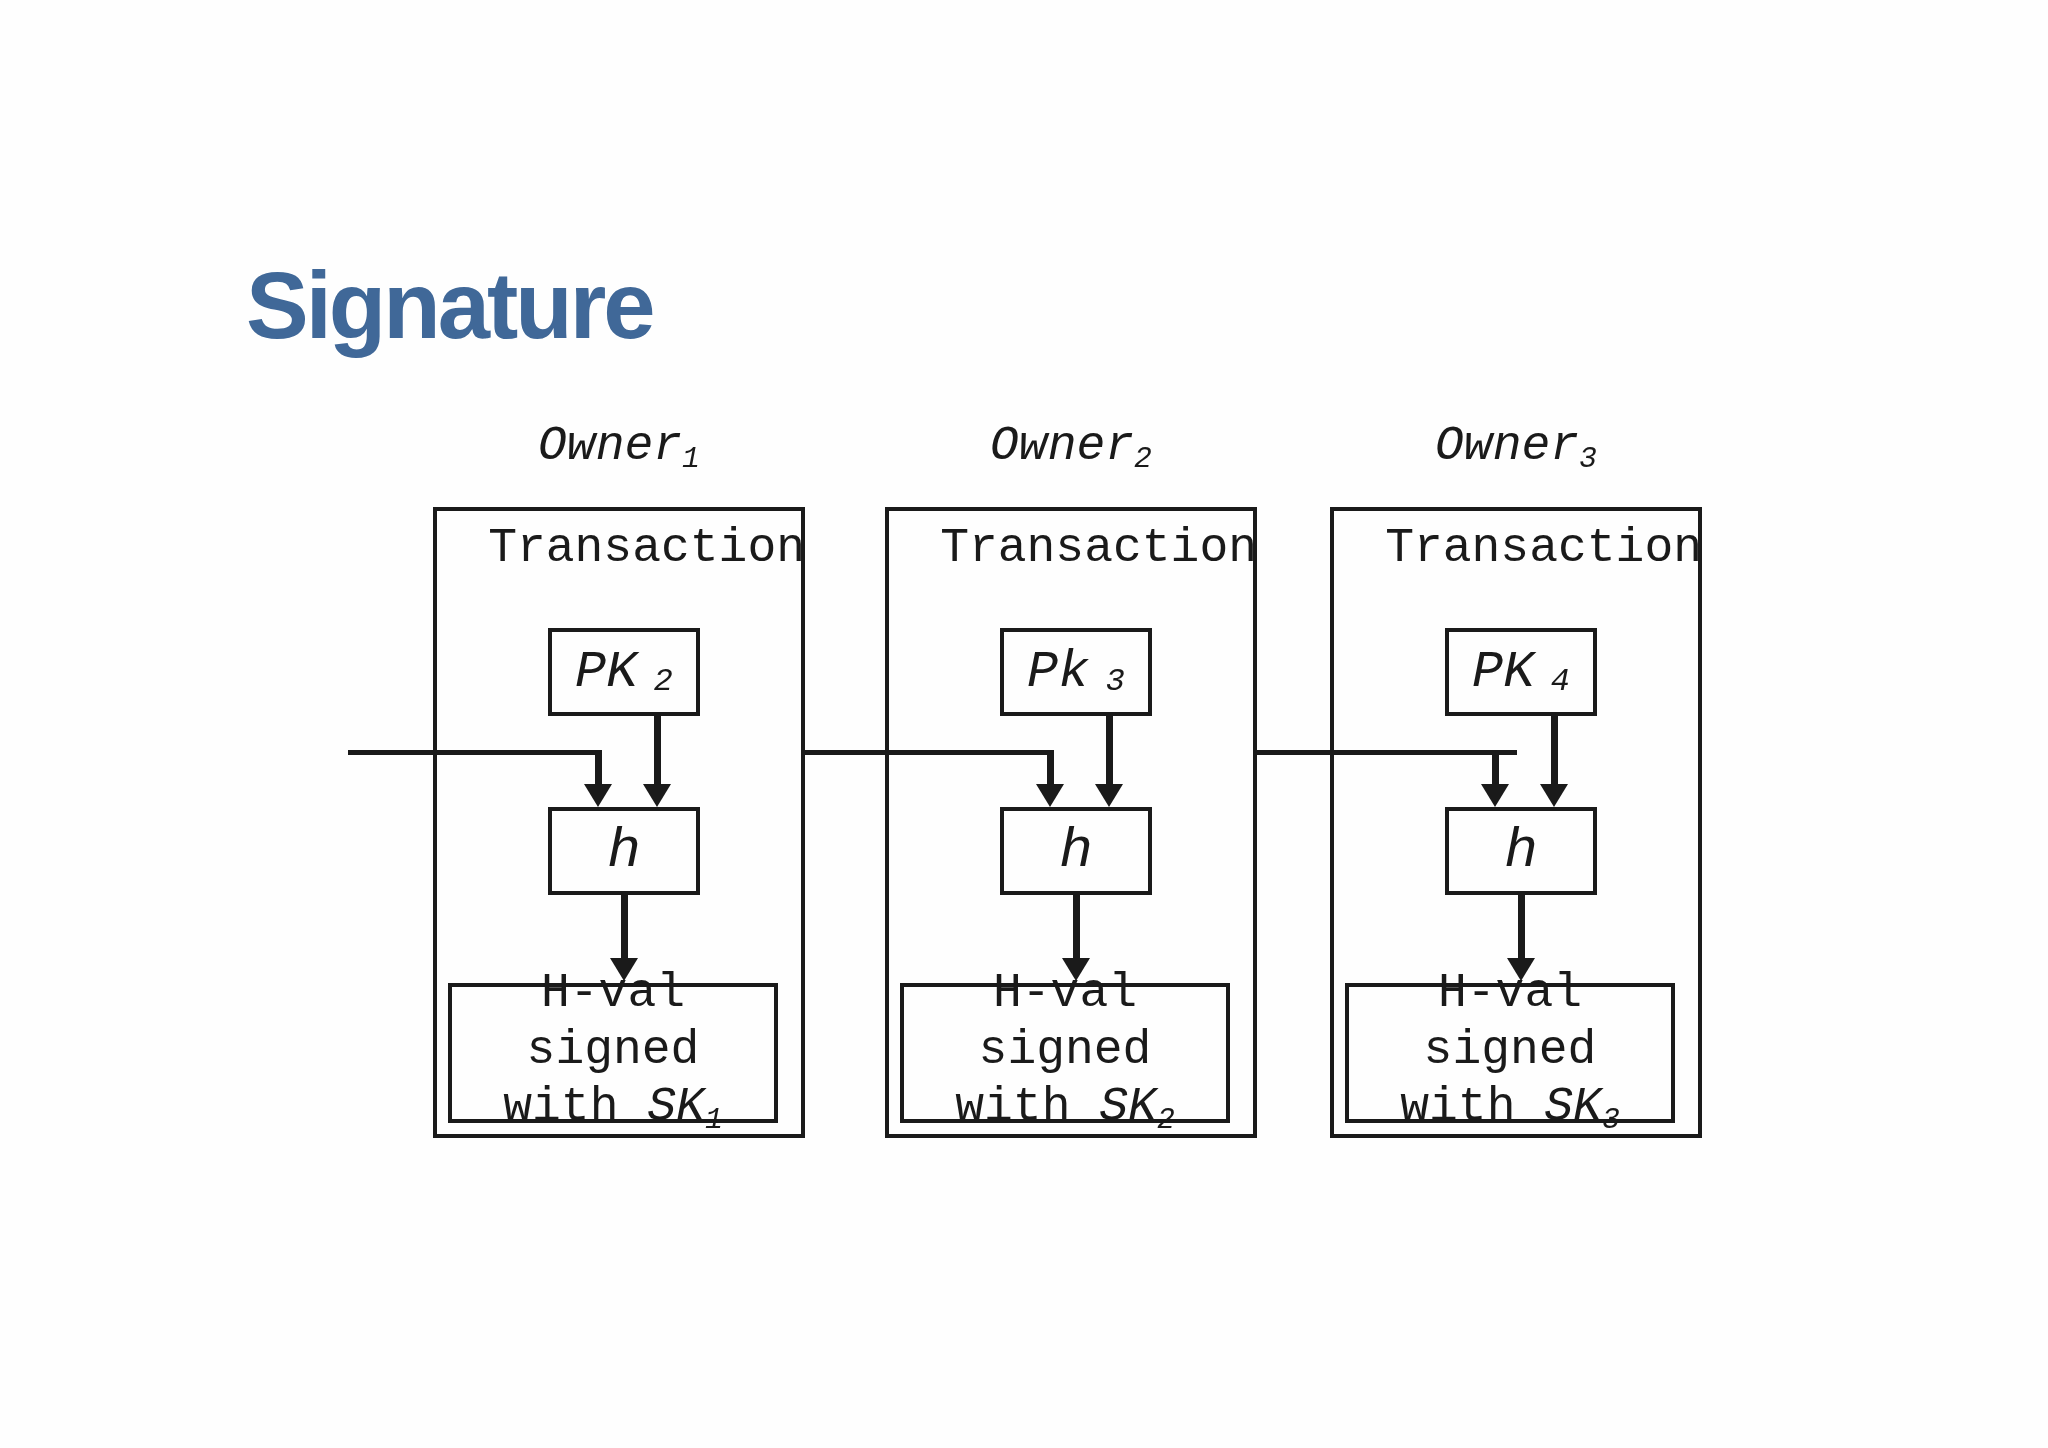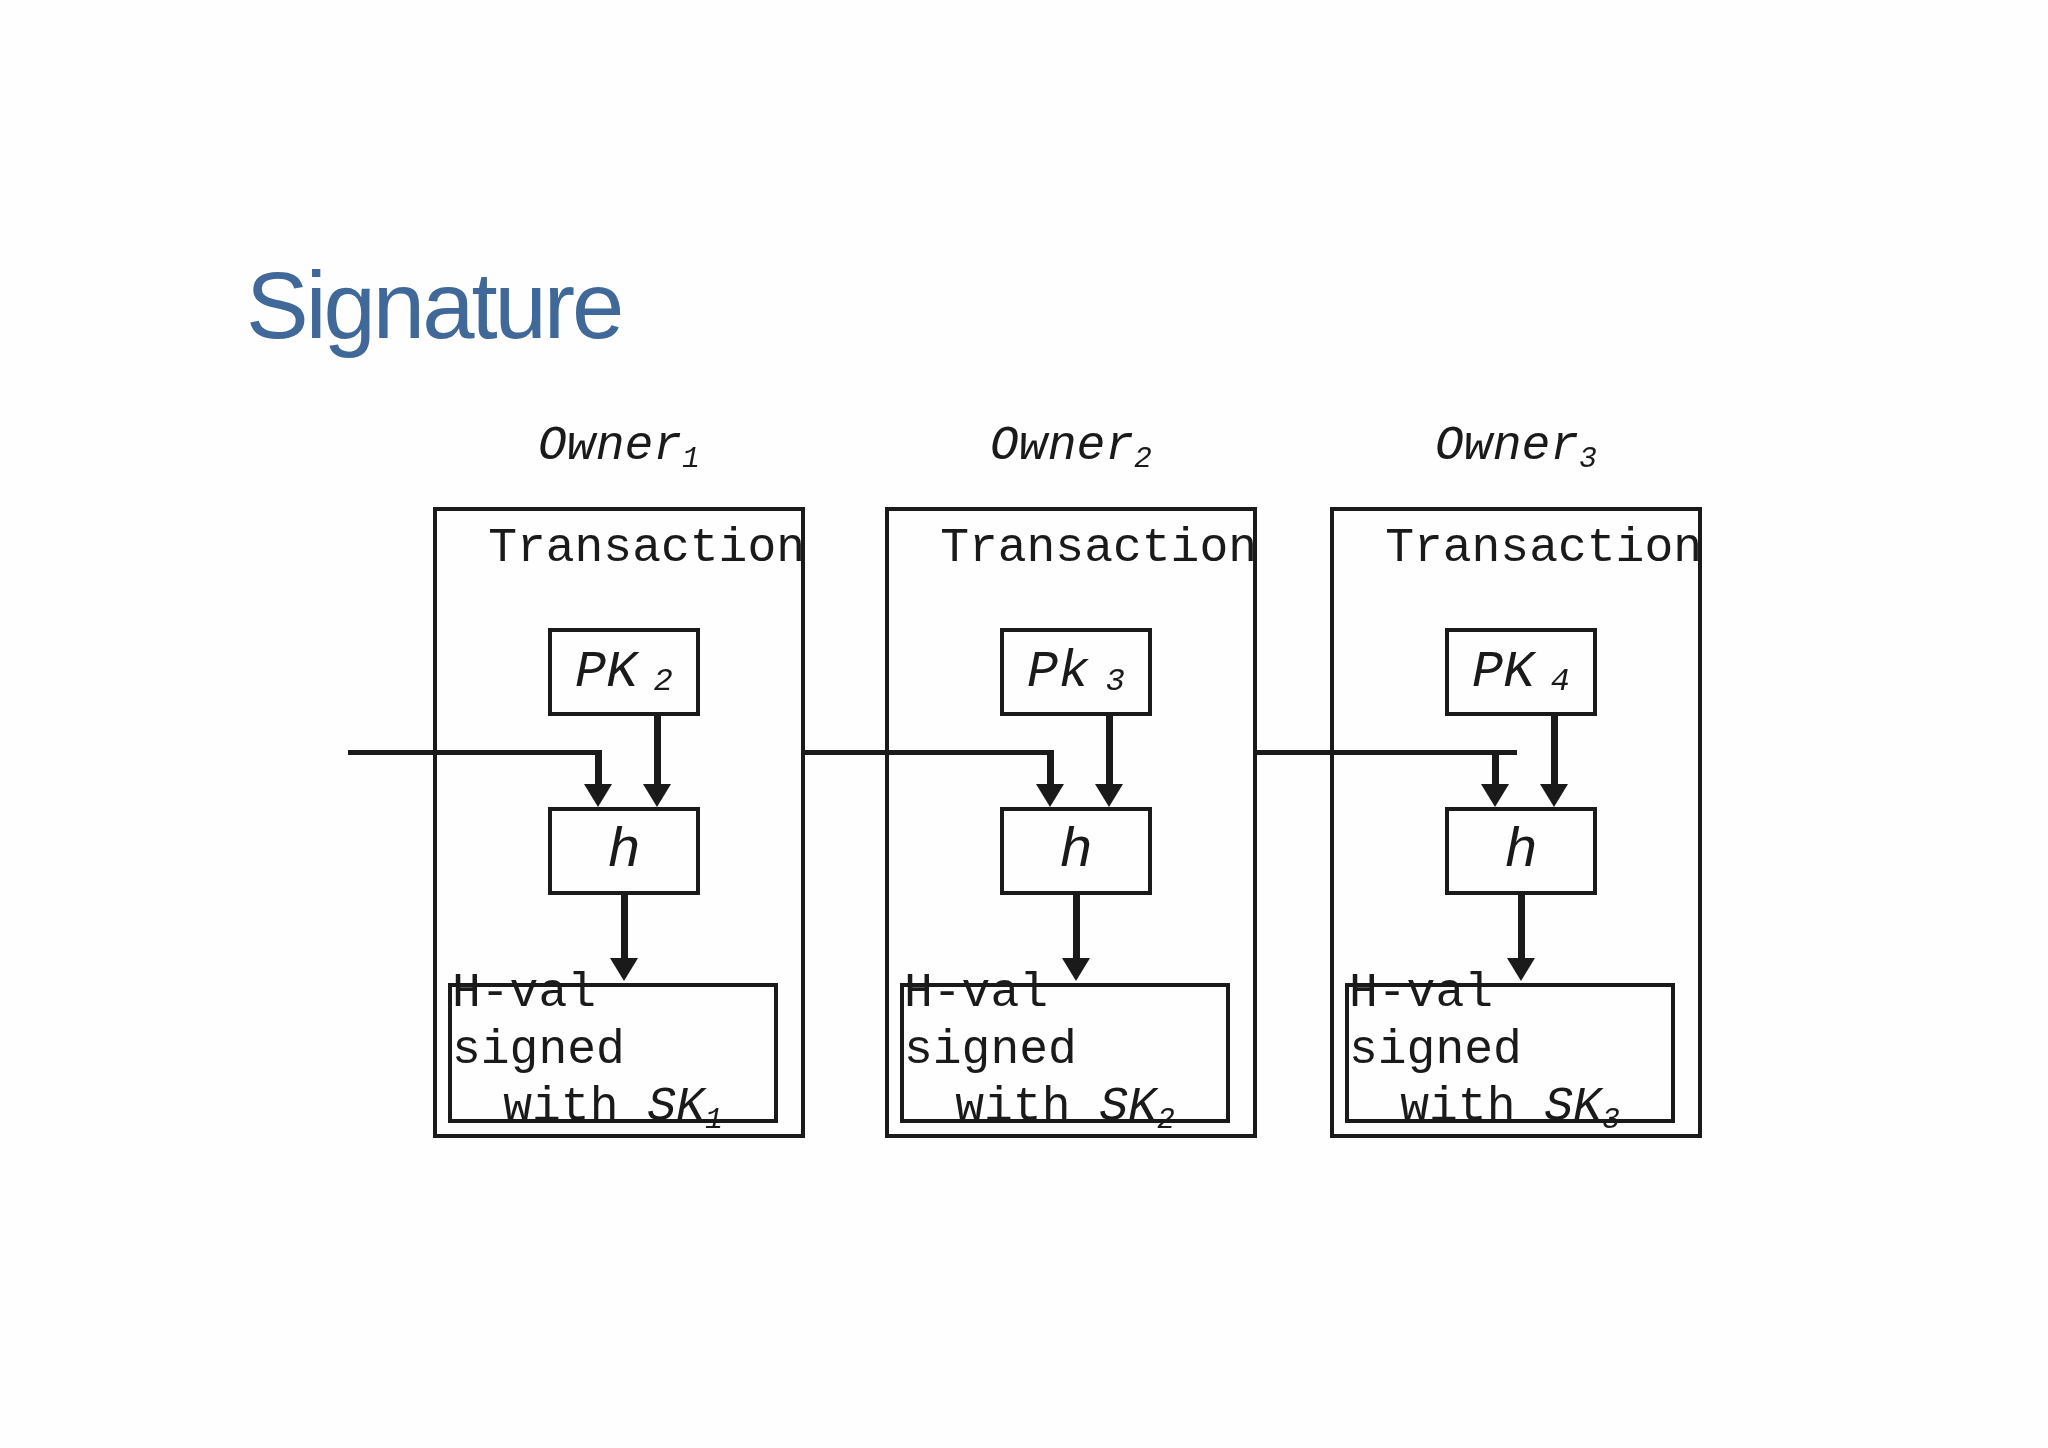"Signature" .title { font-weight: normal -> bold }
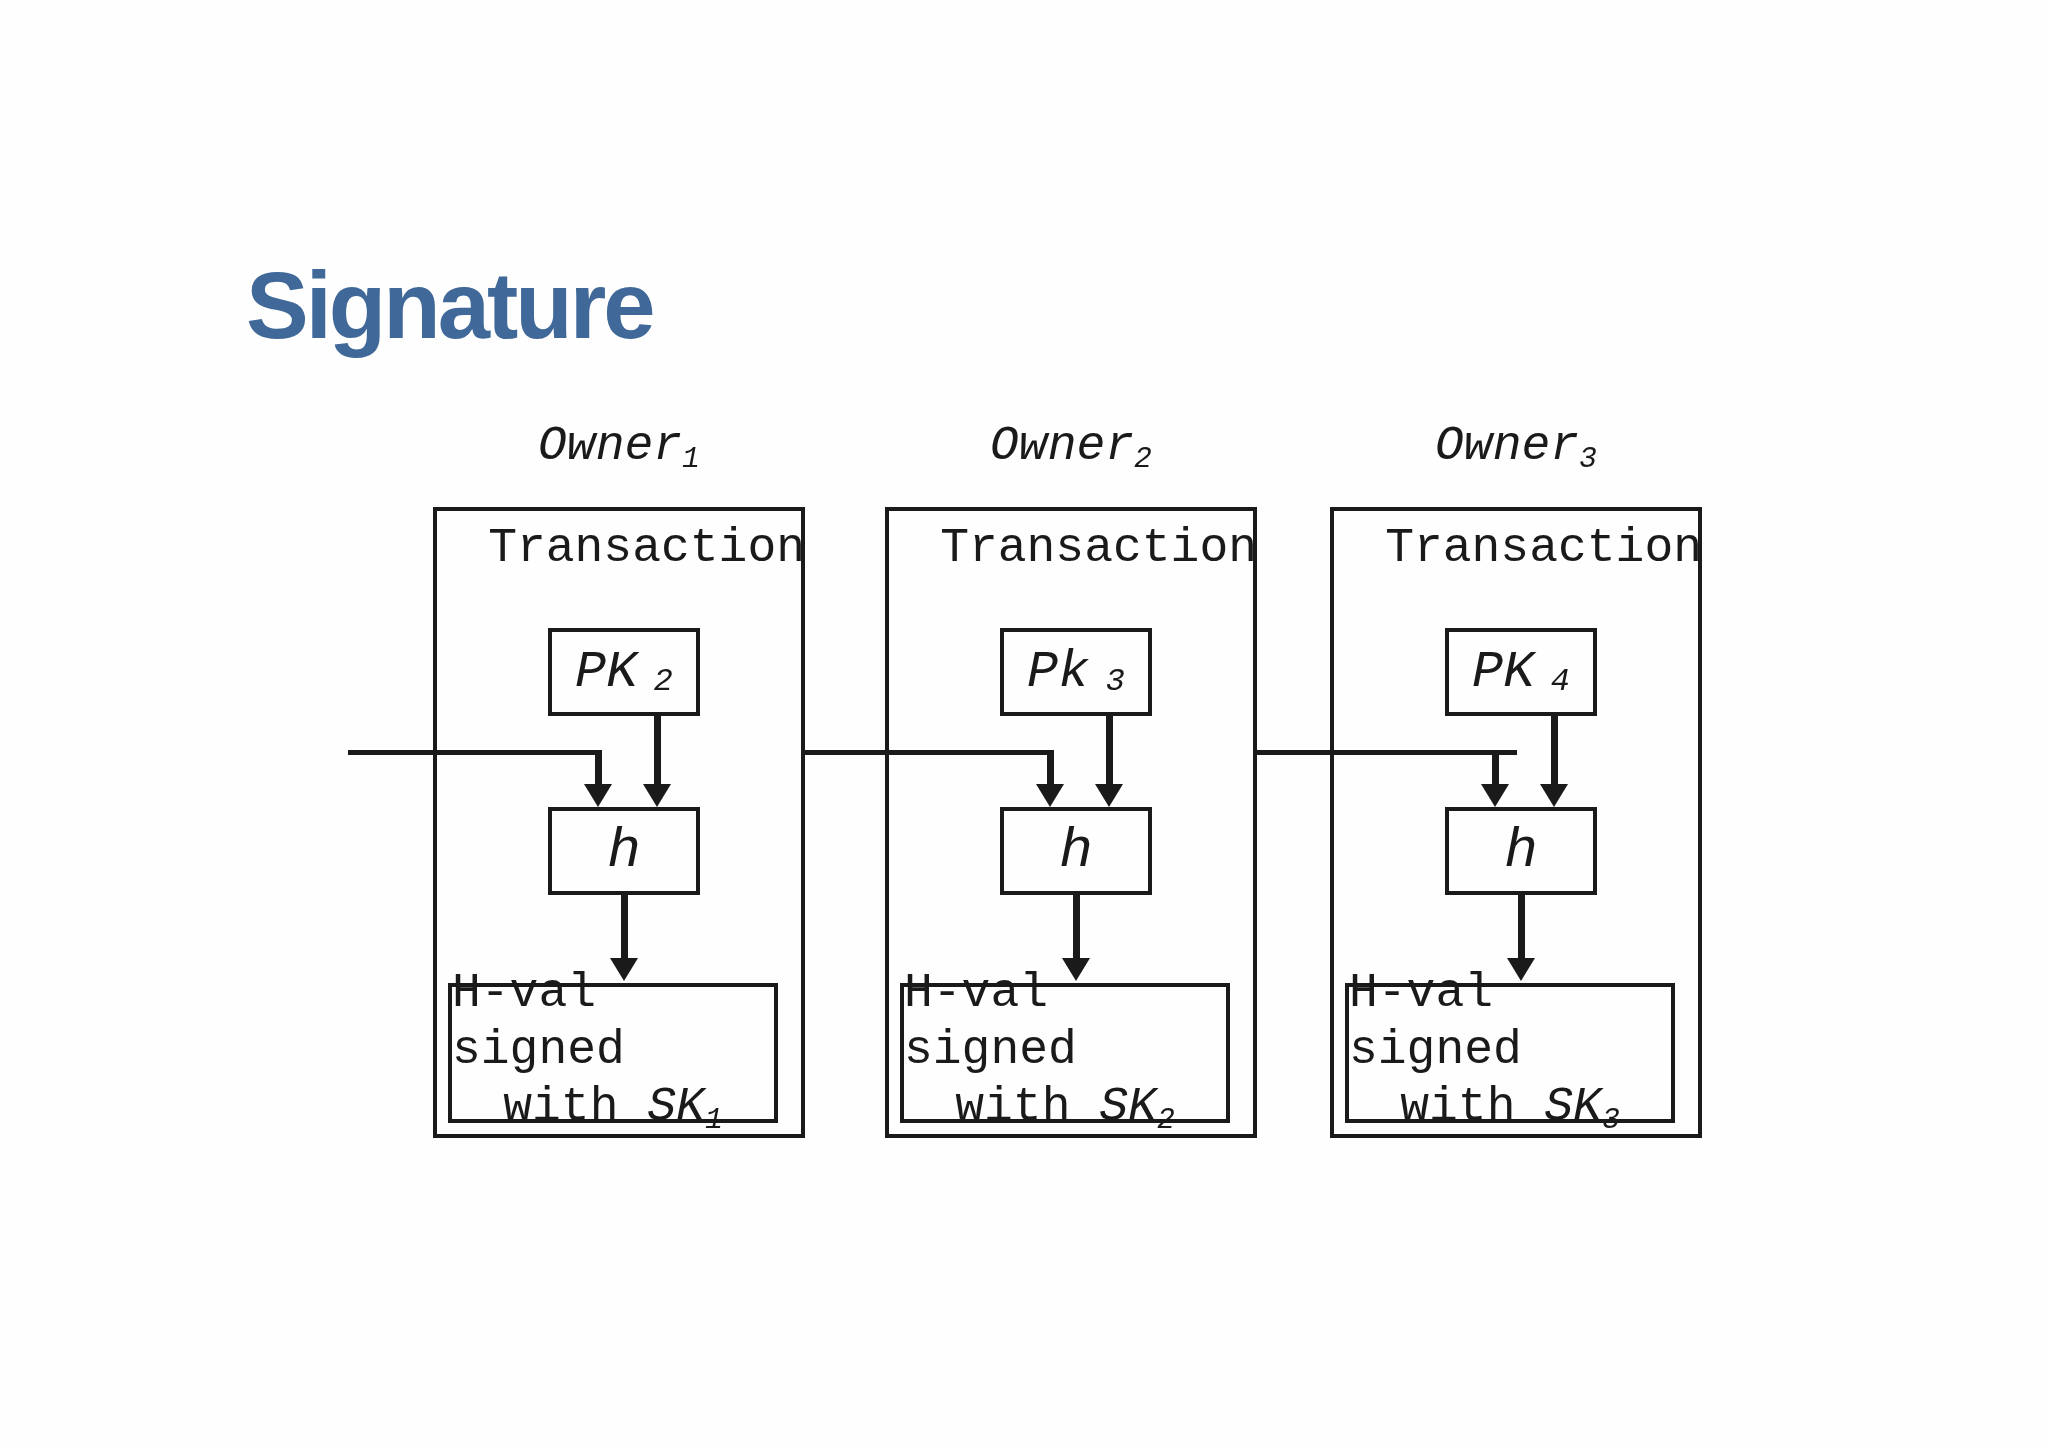"H-val signed" .hvalbox { text-align: none -> center }
